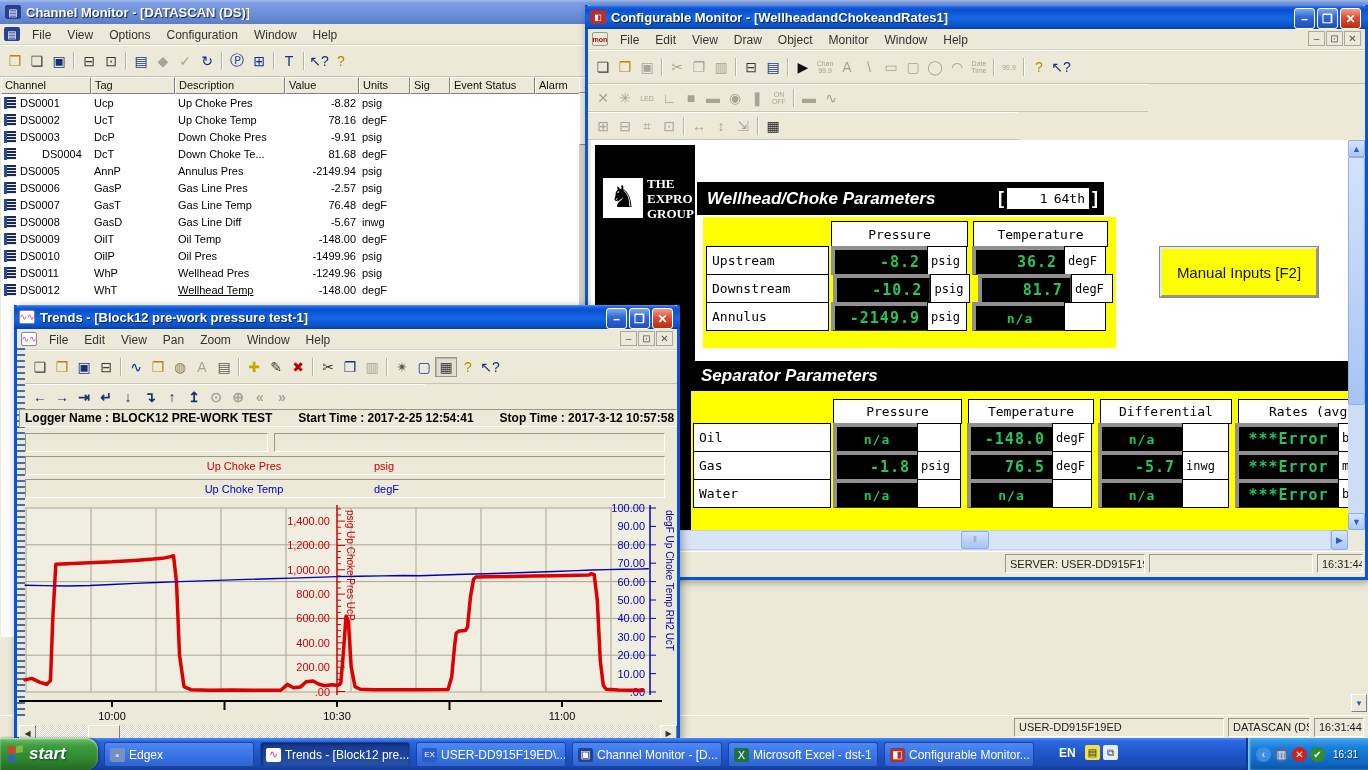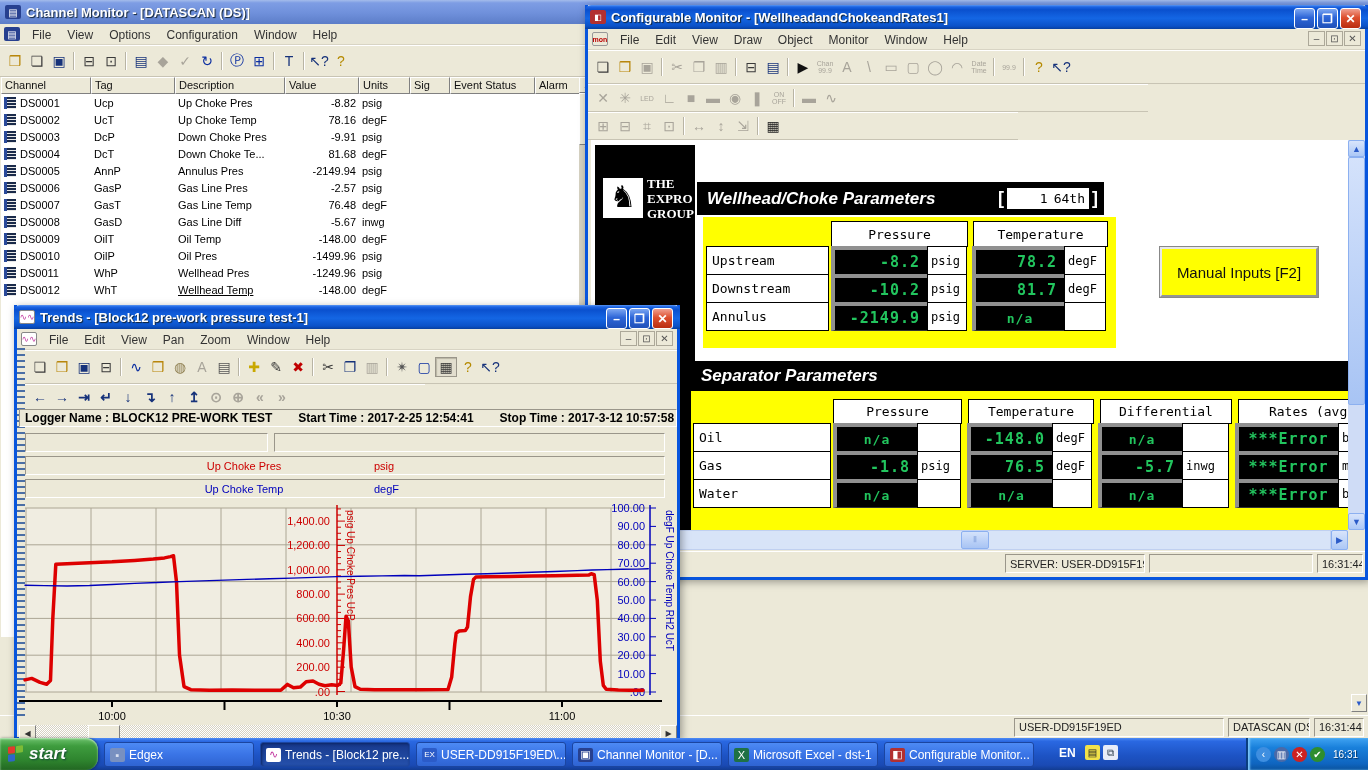"DS0004" div.cmc { gap: none -> 22px }
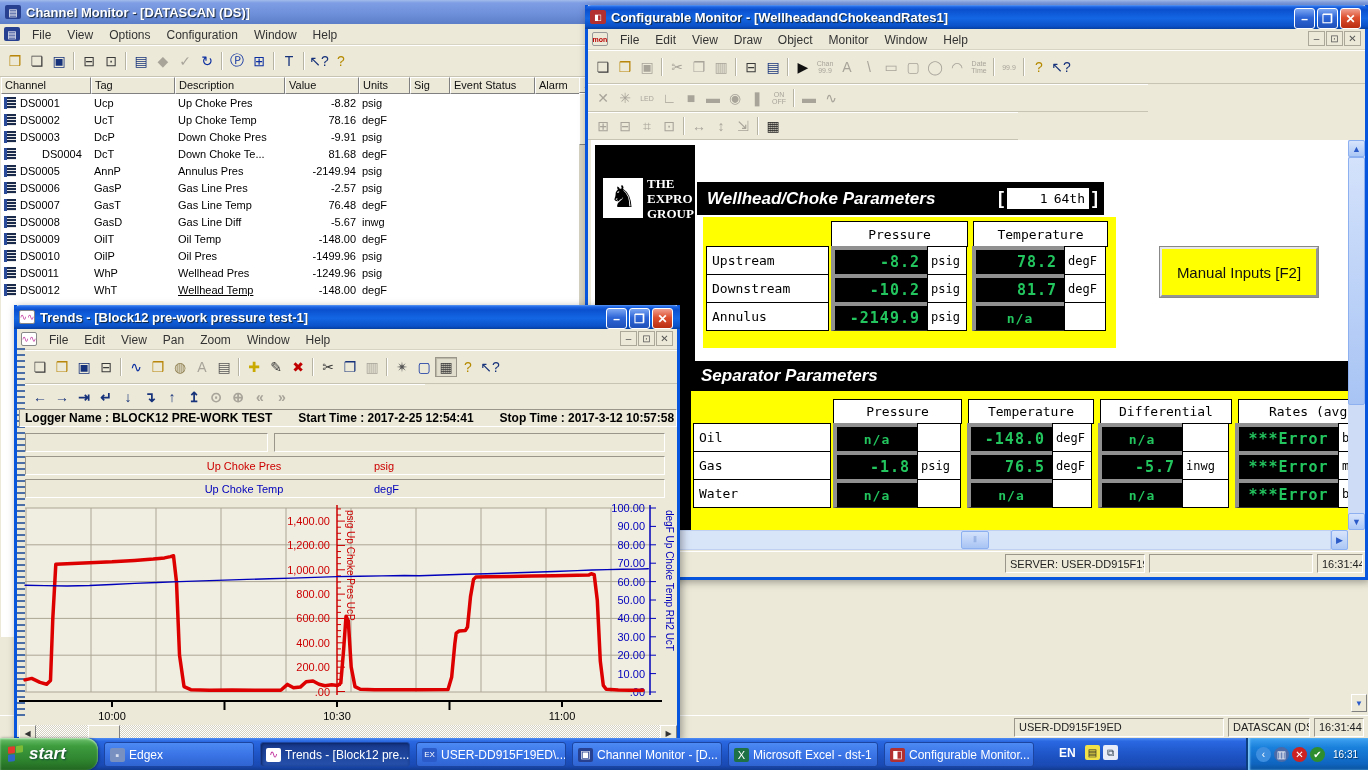"78.2" span.ledtxt { text: 78.2 -> 36.2 }
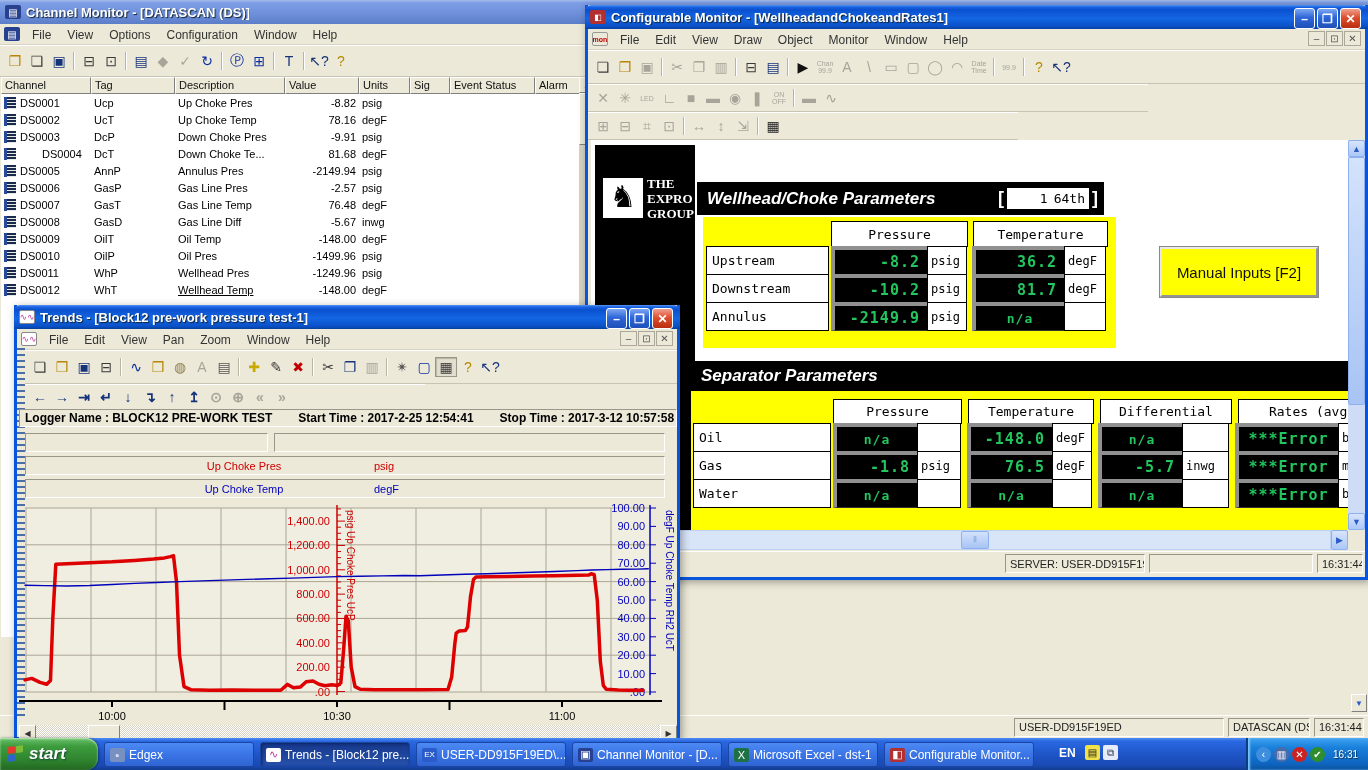"Downstream" div.prow { justify-content: none -> space-between }
